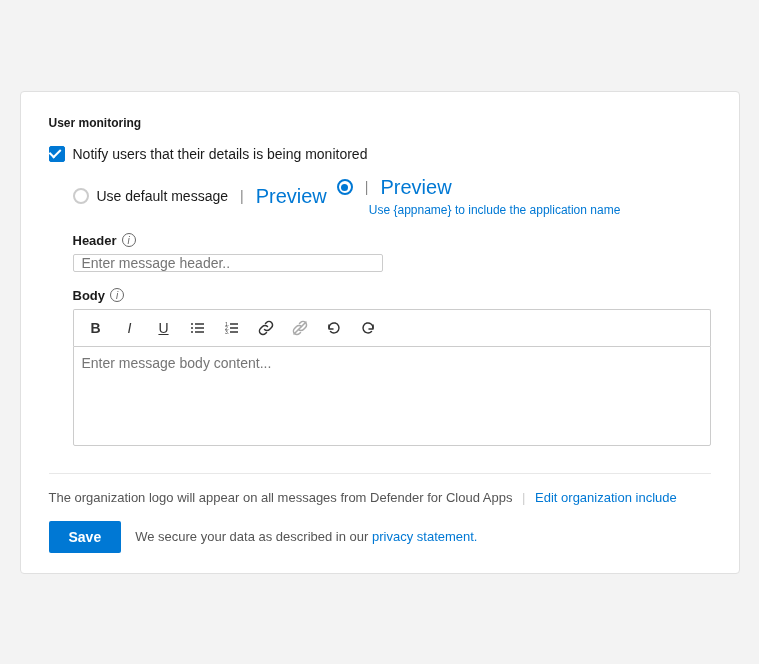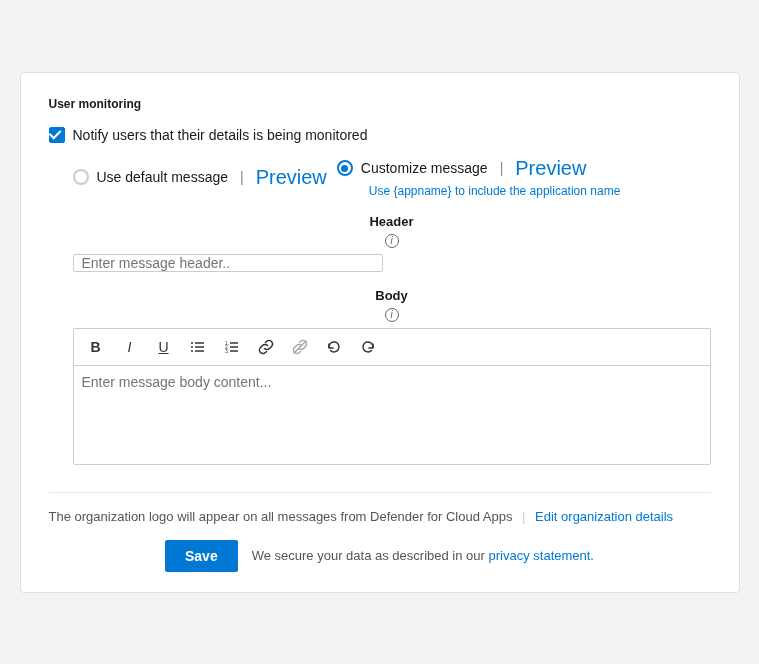"Customize message" span.radio-label { html: <span>Customize message</span> -> none }
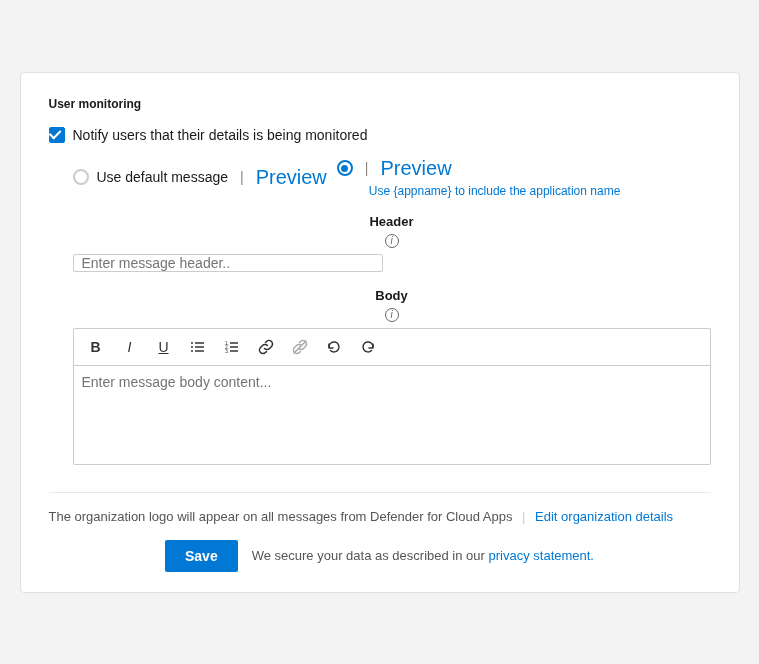"Header" .field-label { flex-direction: column -> none }
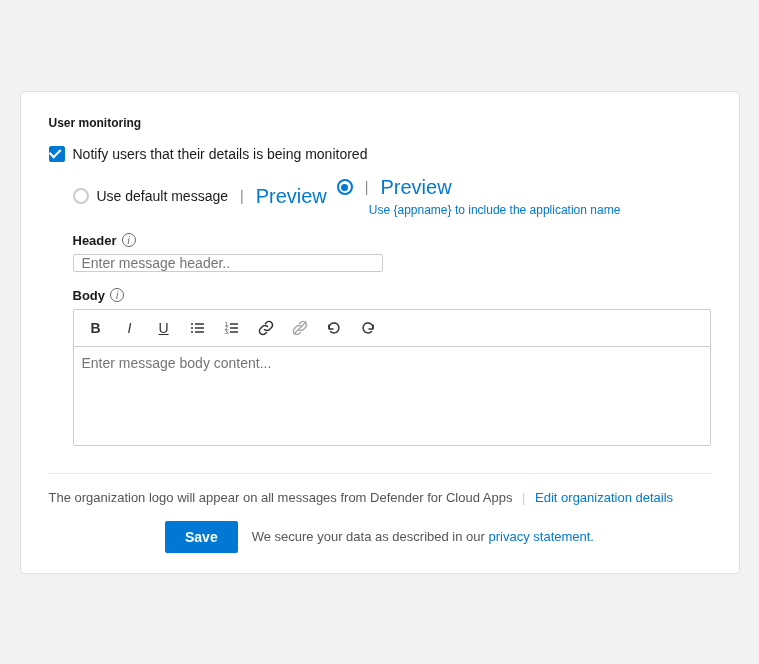"Edit organization details" a.edit-link { text: details -> include }
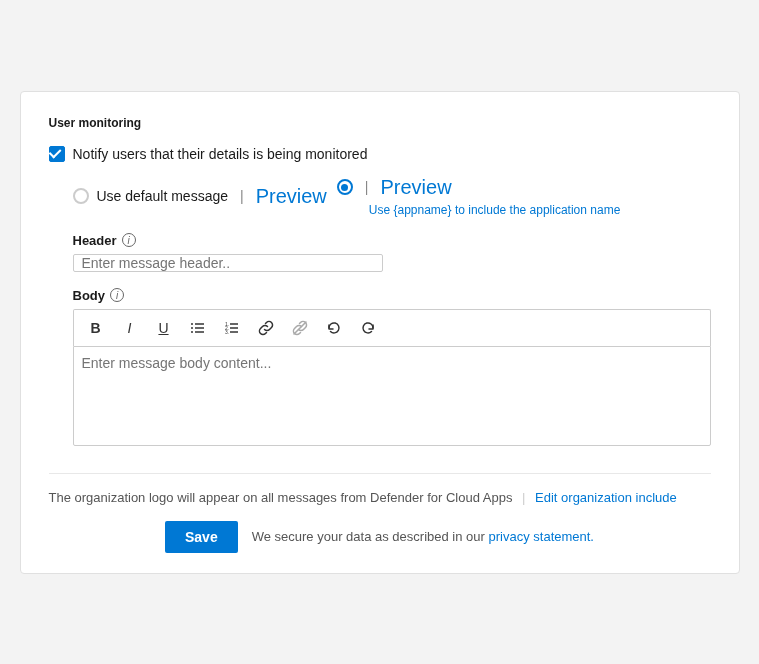"Save" .footer-actions { justify-content: center -> none }
